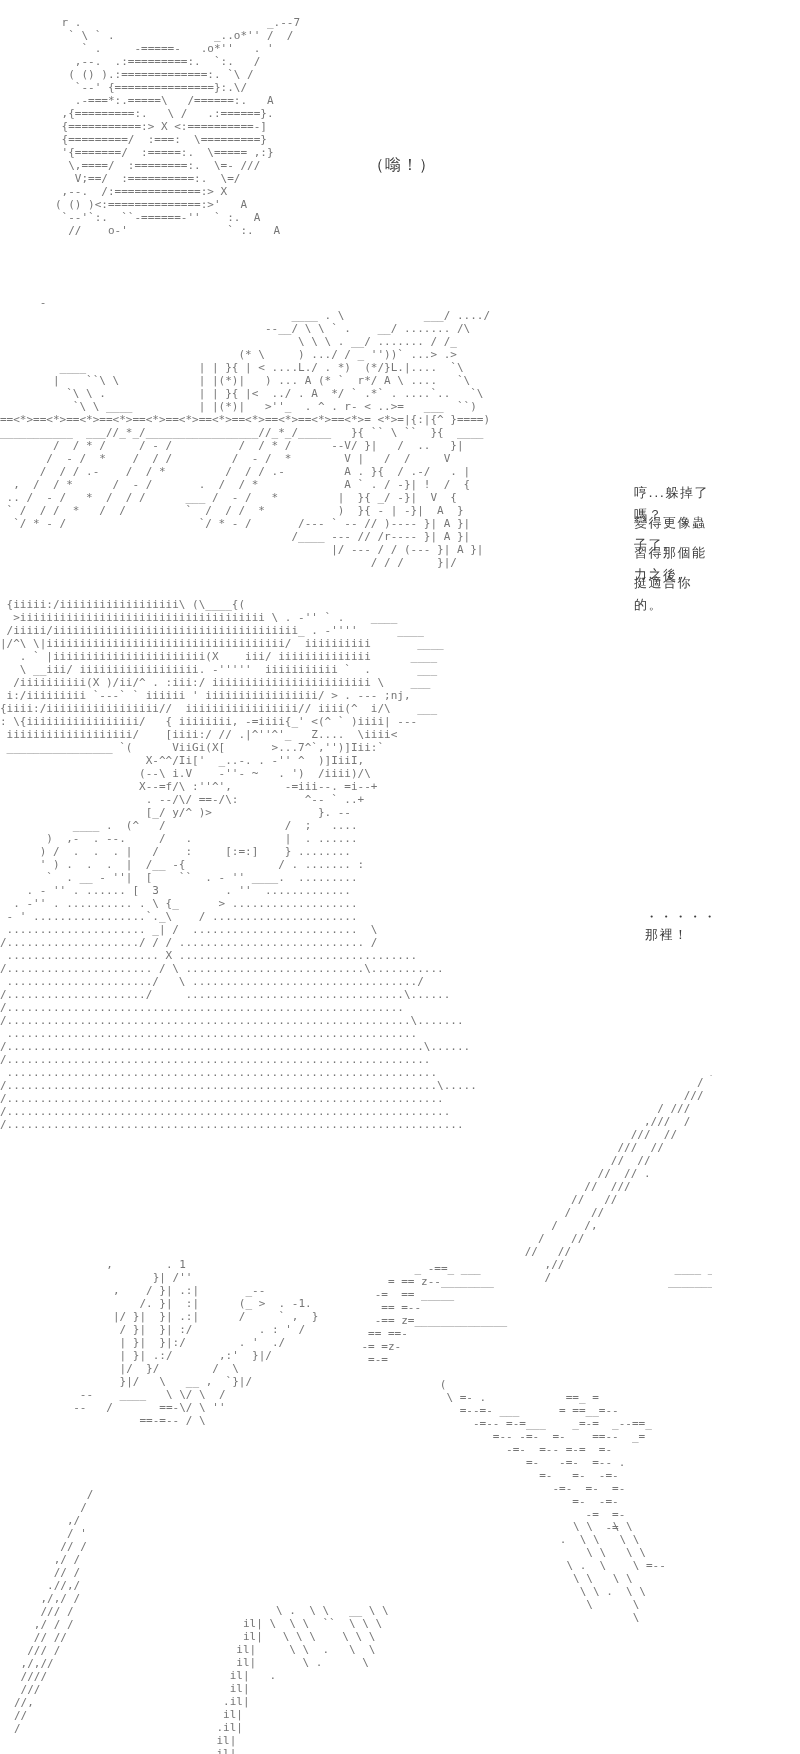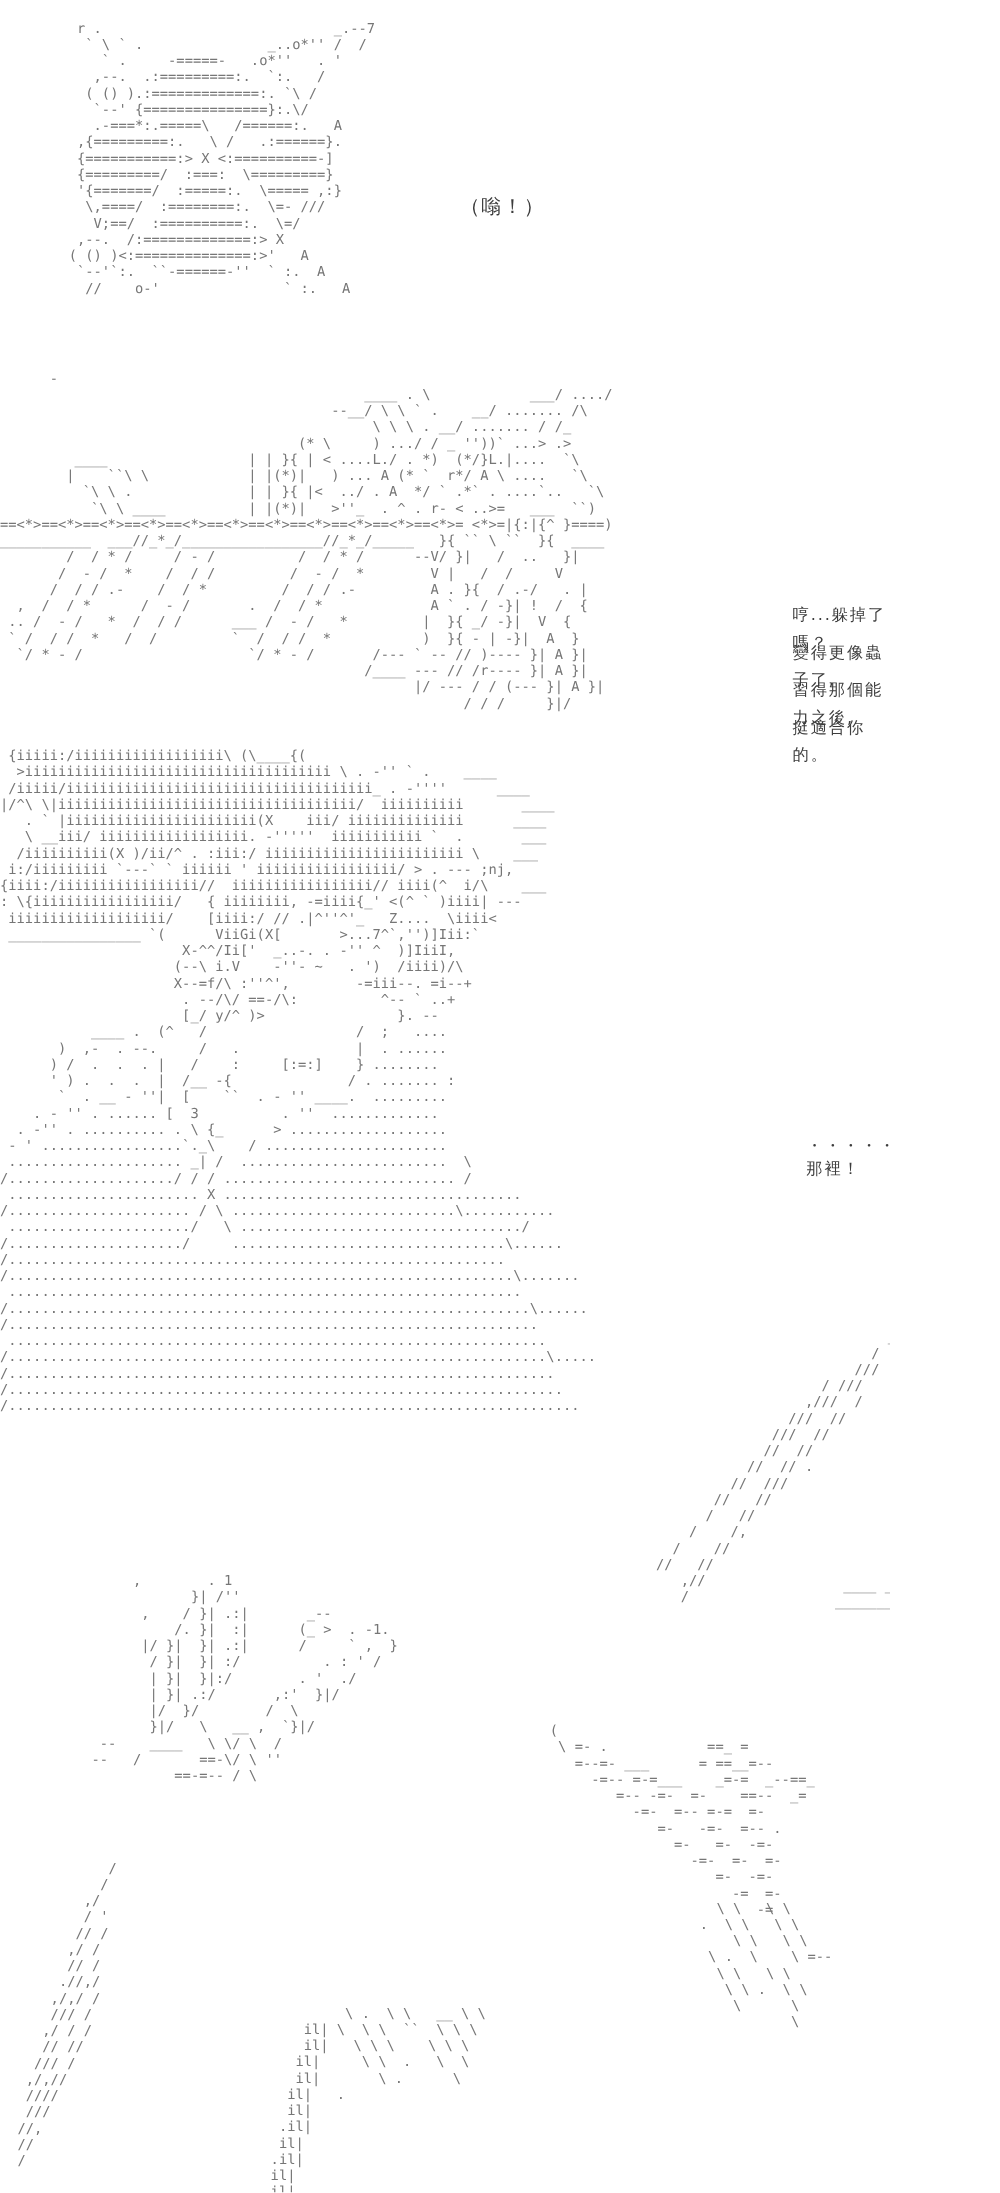"_ -==_ ___" pre.aa { html: none -> <pre> _ -==_ ___ = == z--________ -= == _____ == =-- -== z=______________ == ==- -= =z- =-=</pre> }
